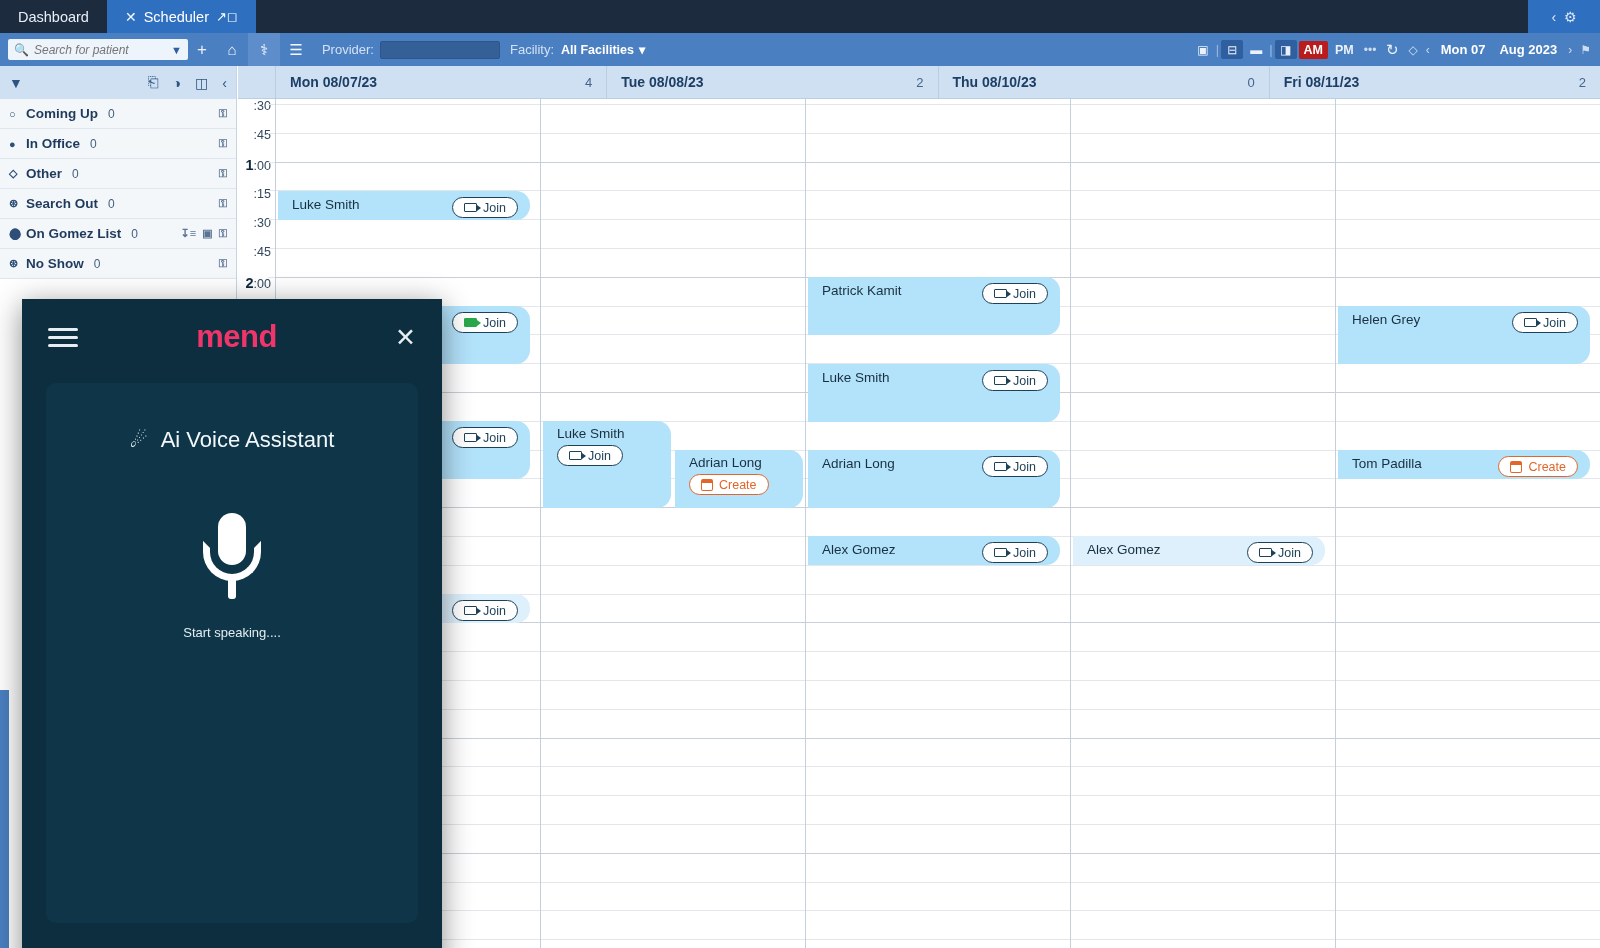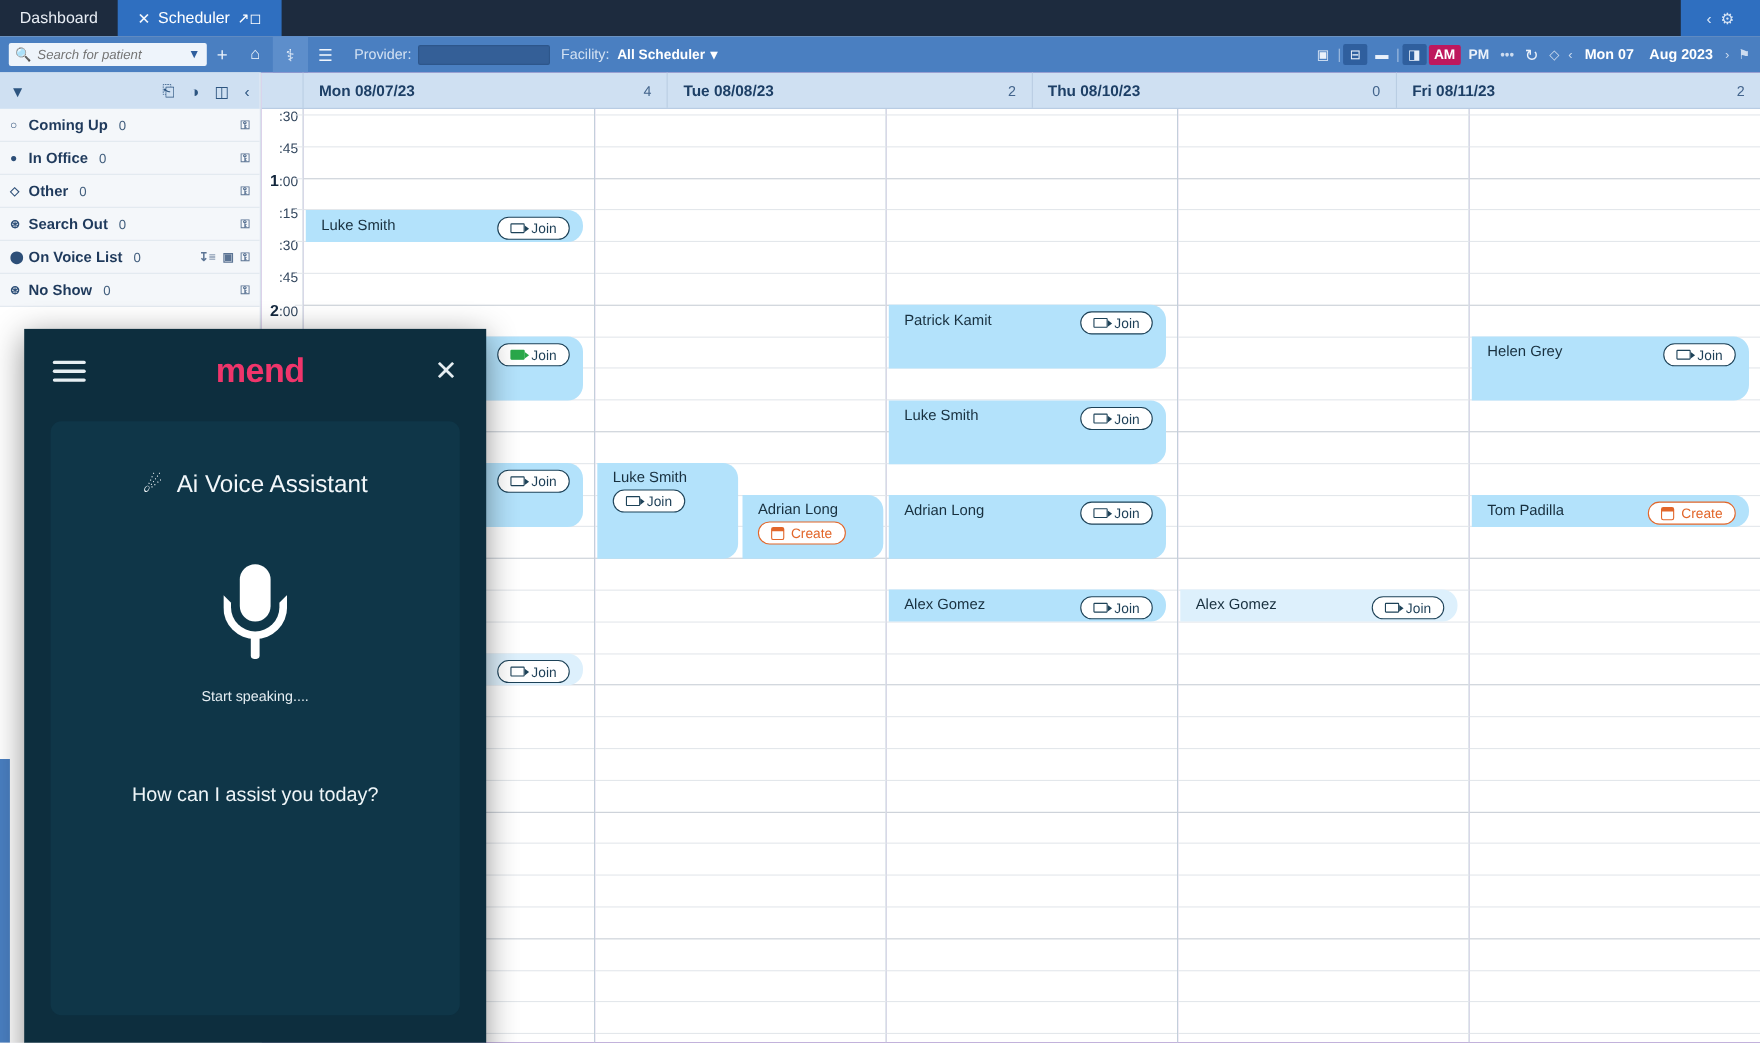"All Scheduler" div.tb-strong { text: Scheduler -> Facilities }
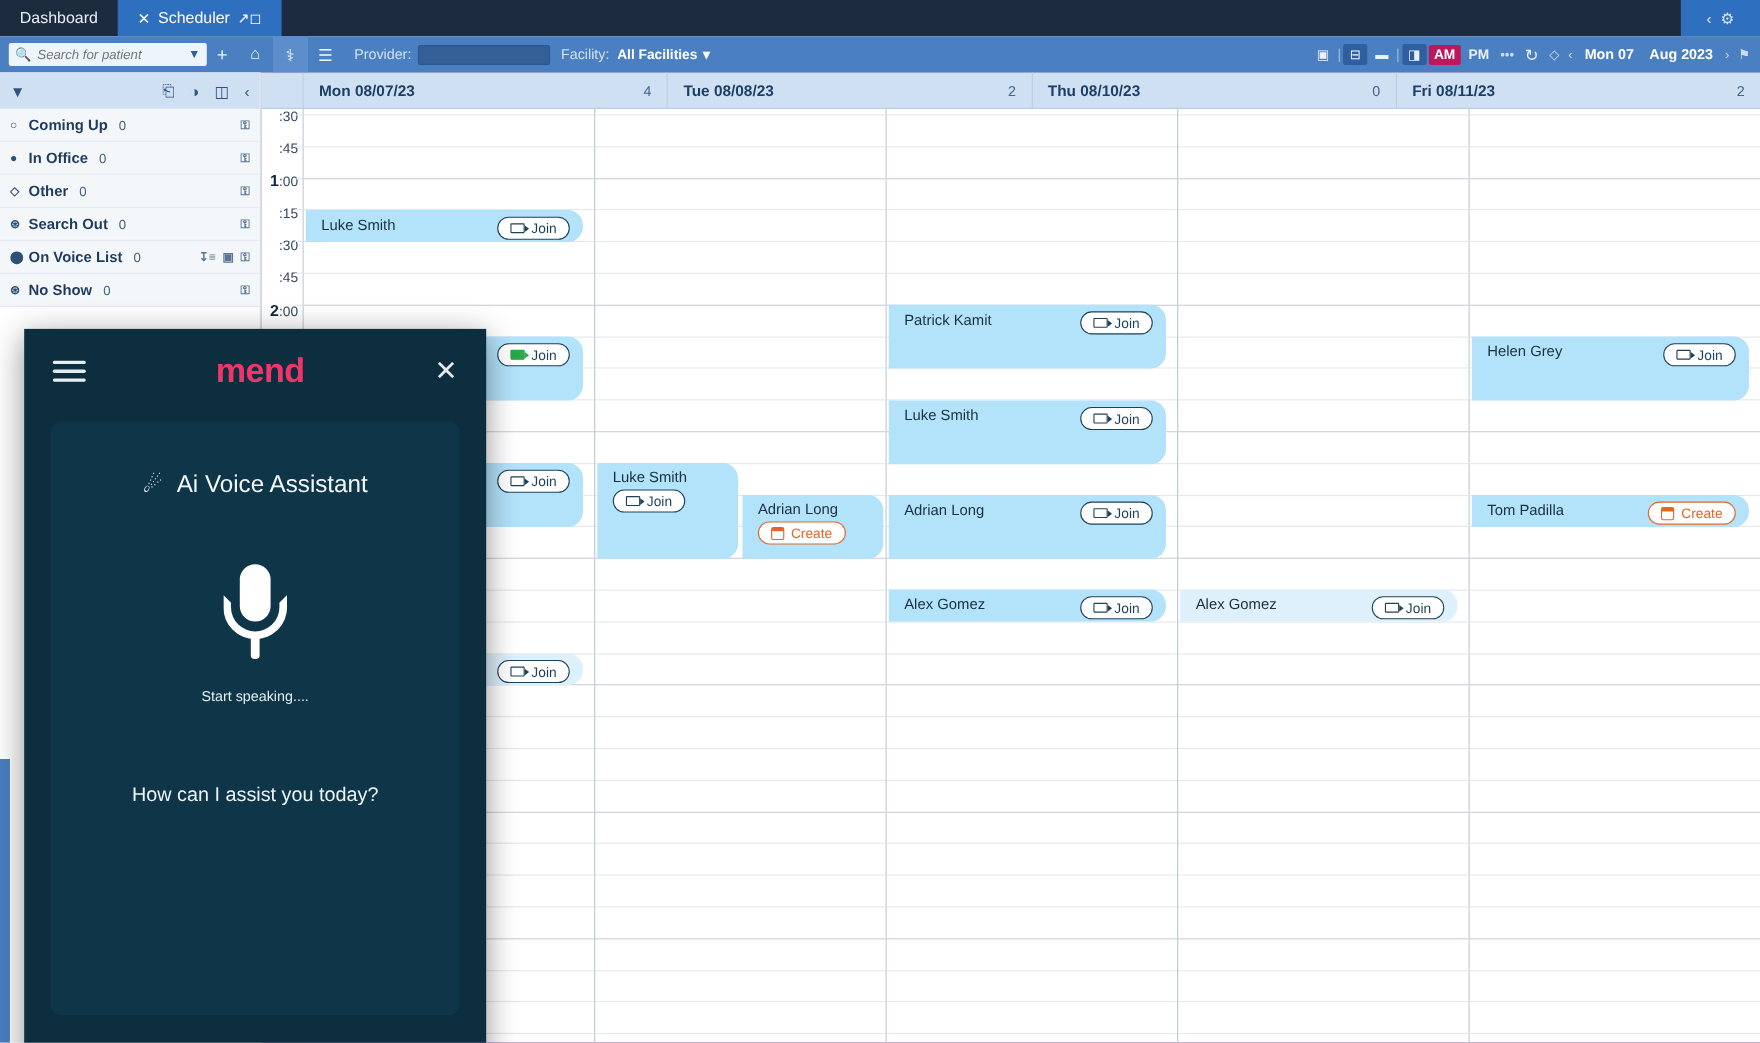"AM" .ampm.on { background: #be185d -> #b91c1c }
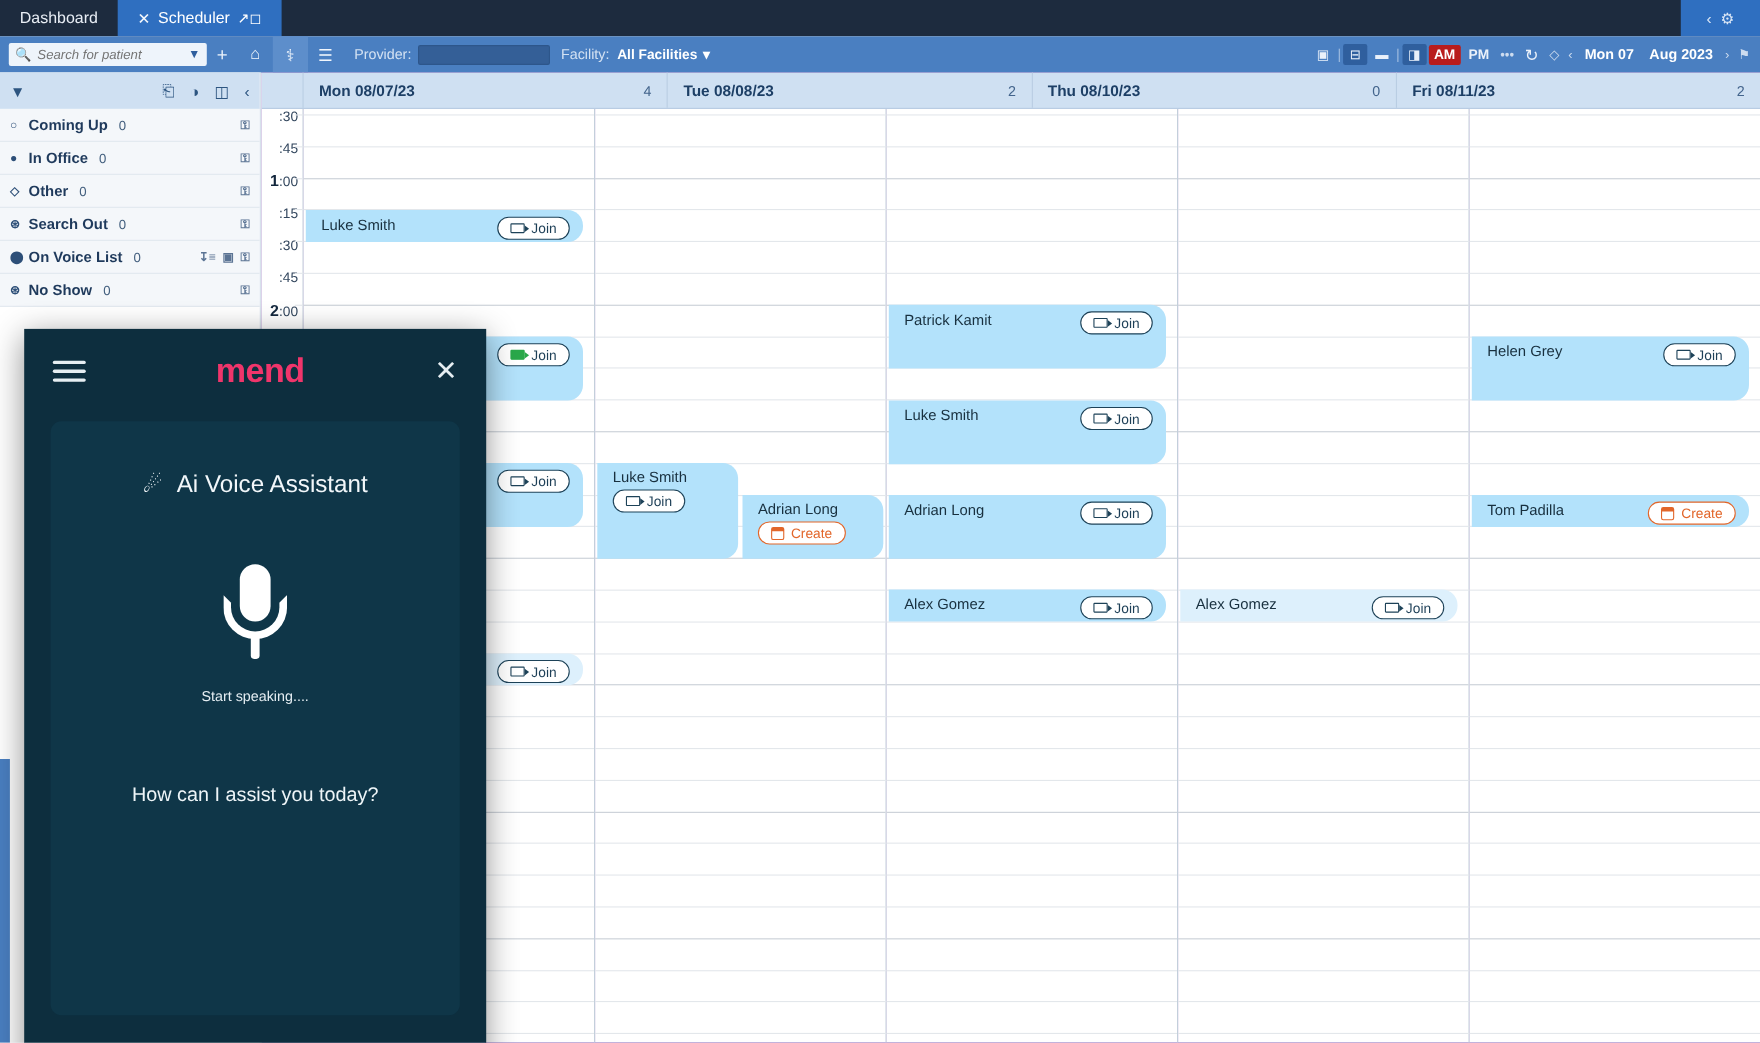"On Voice List" span { text: Voice -> Gomez }
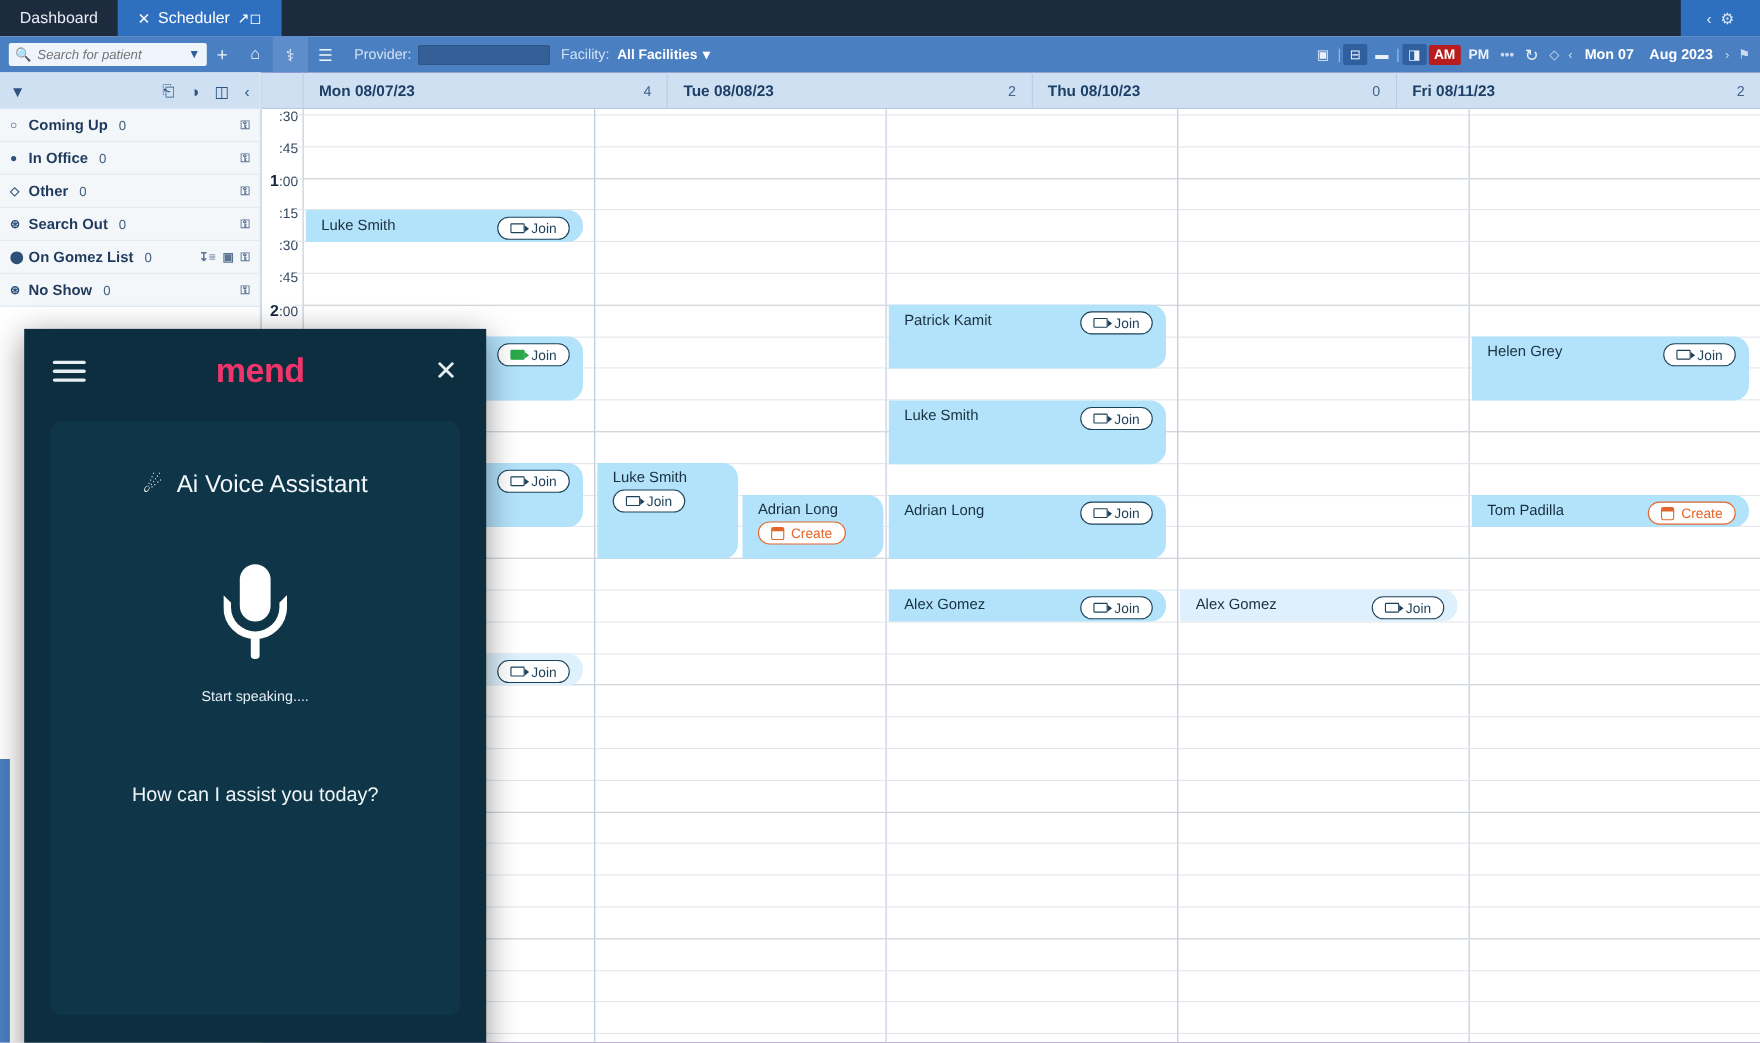"How can I assist you" div.m-ask { html: <div>How can I assist you today?</div> -> none }
